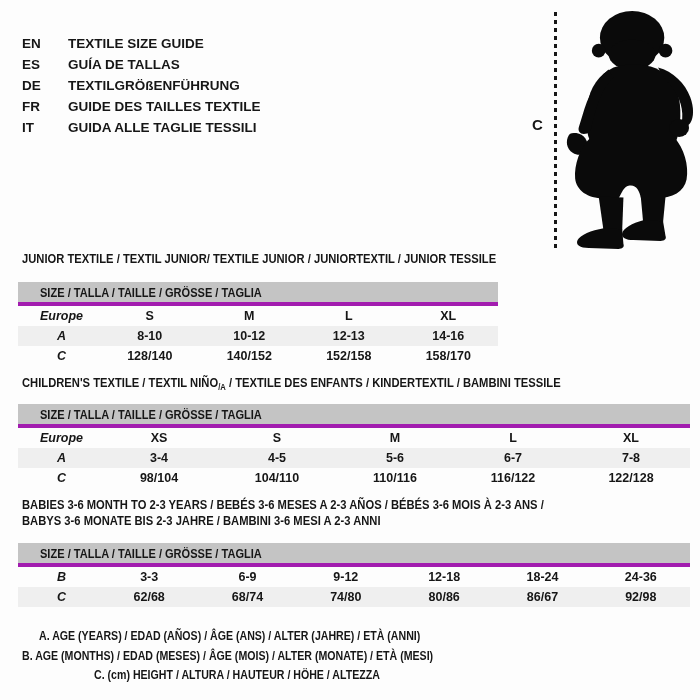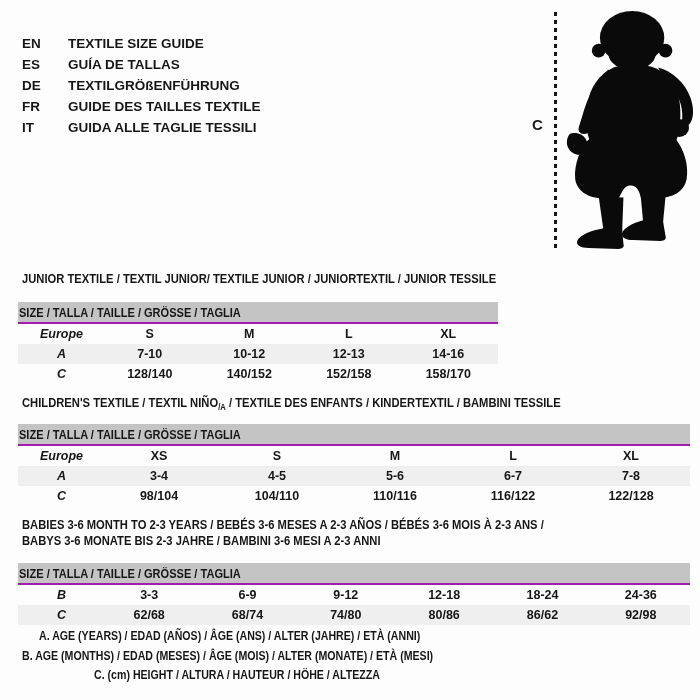"JUNIOR TEXTILE / TEXTIL JUNIOR/" .section { margin-top: 20px -> none }
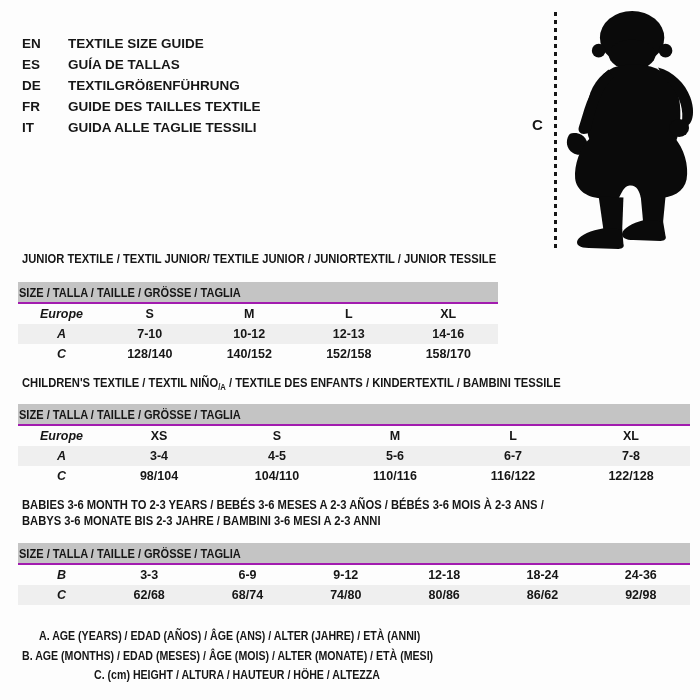"SIZE / TALLA / TAILLE" .tbl-header { border-bottom: 2px solid #a21caf -> 4px solid #a21caf; padding-left: 1px -> 22px }
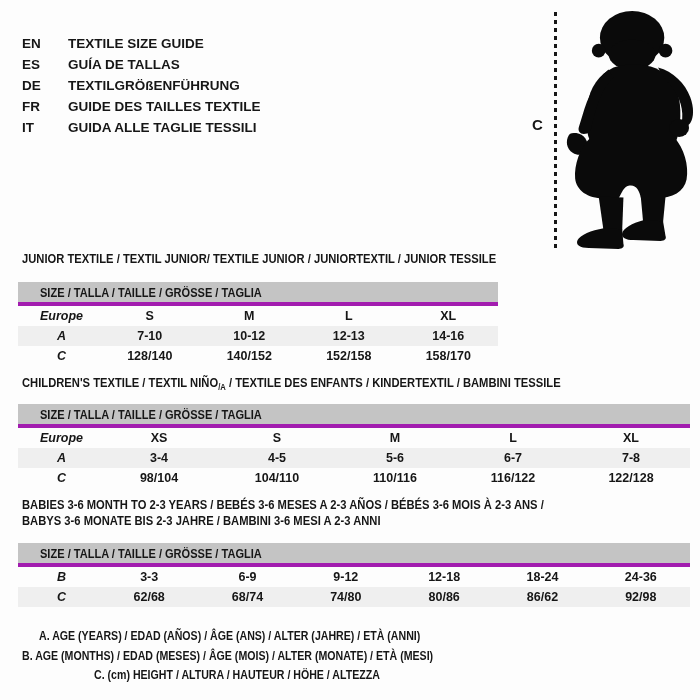"7-10" td { text: 7-10 -> 8-10 }
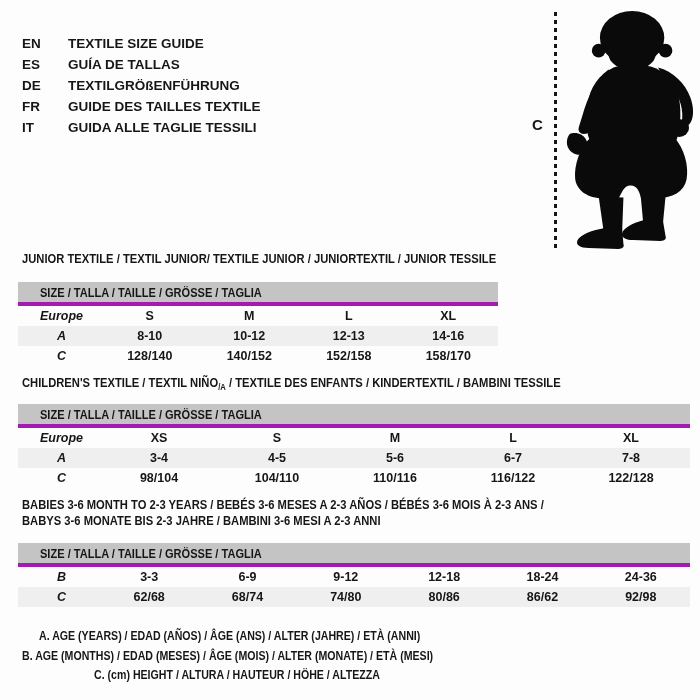"86/62" td { text: 86/62 -> 86/67 }
